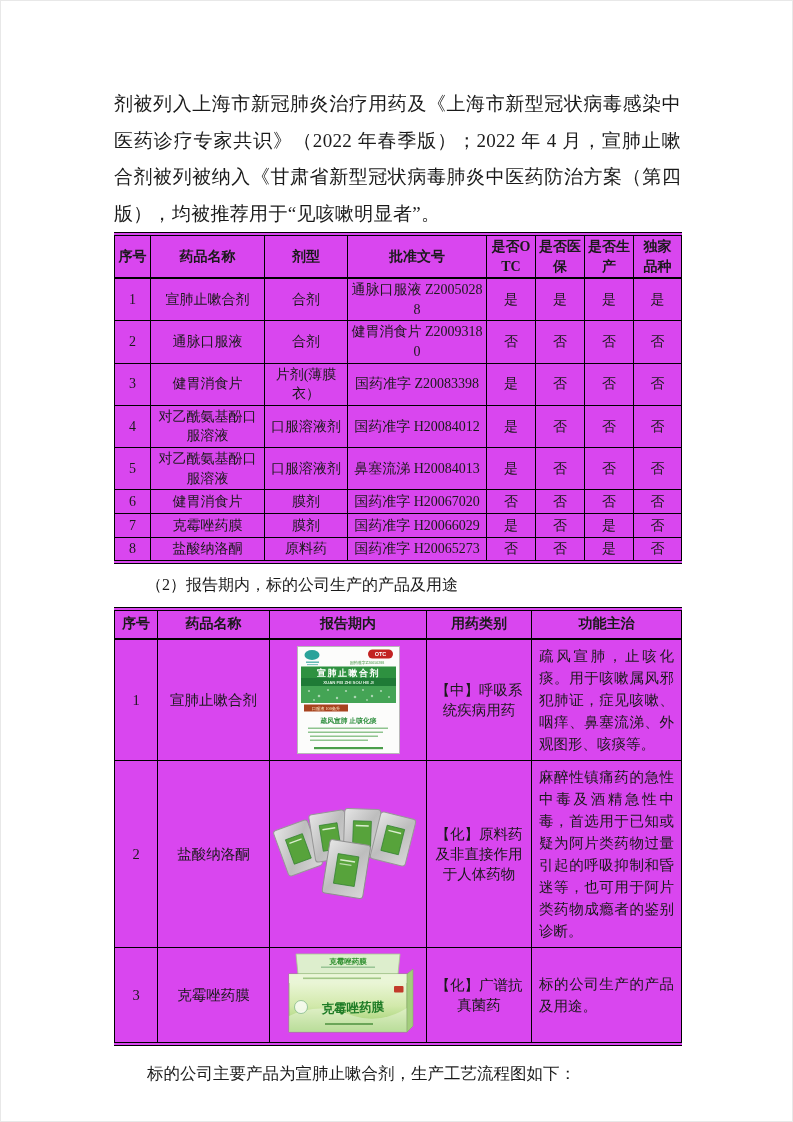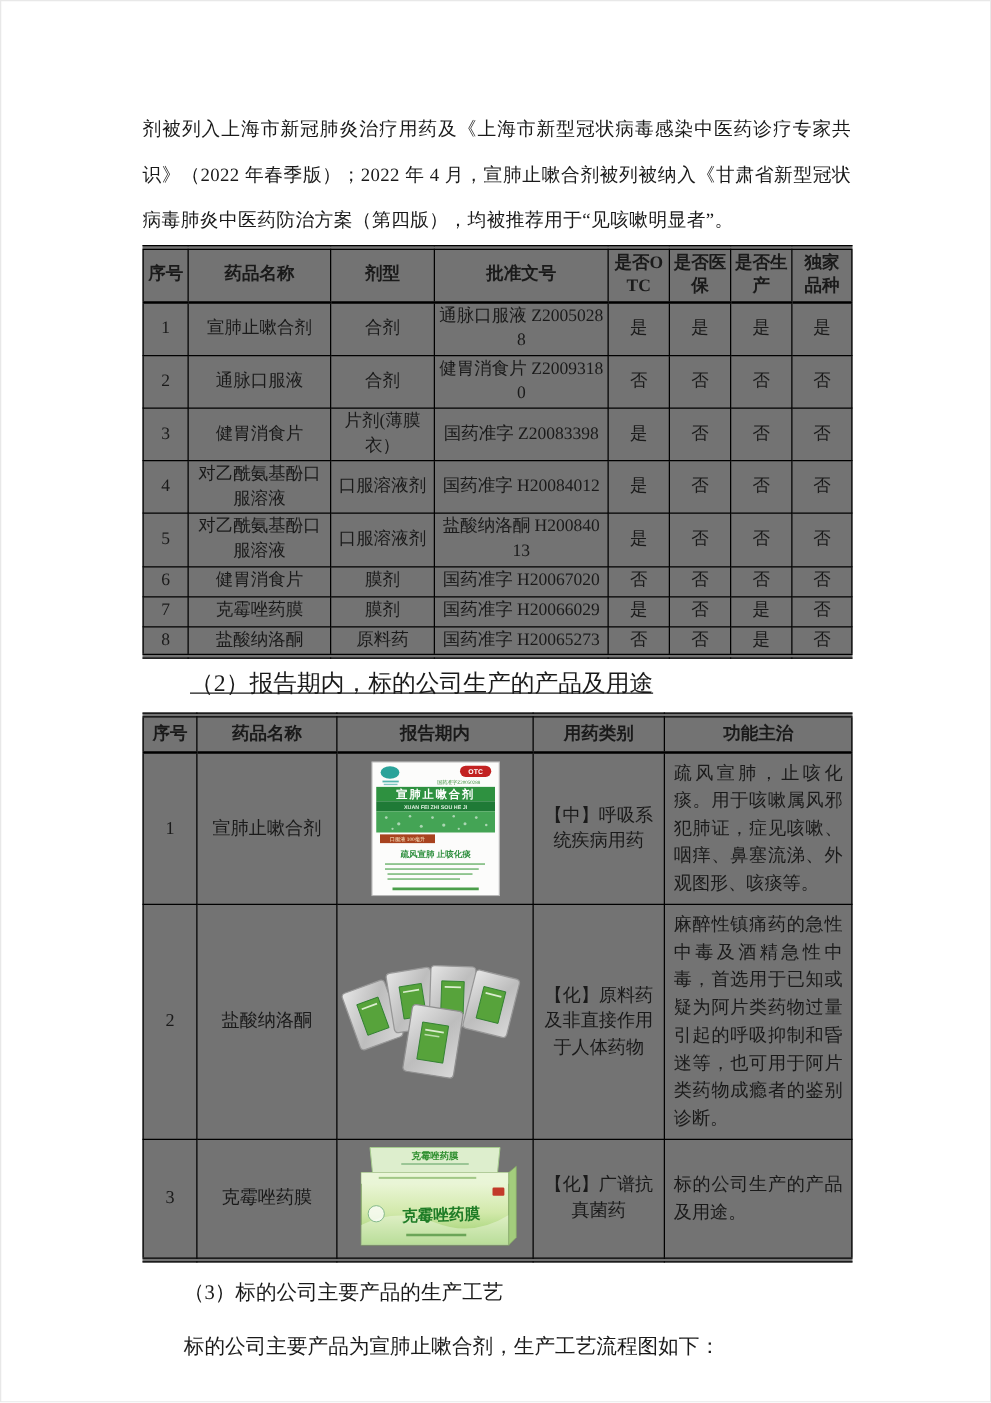"剂被列入上海市新冠肺炎治疗用药及《上海市新型冠状病毒感染中医药诊疗专家共识》（2" .para { font-size: 15px -> 19px }
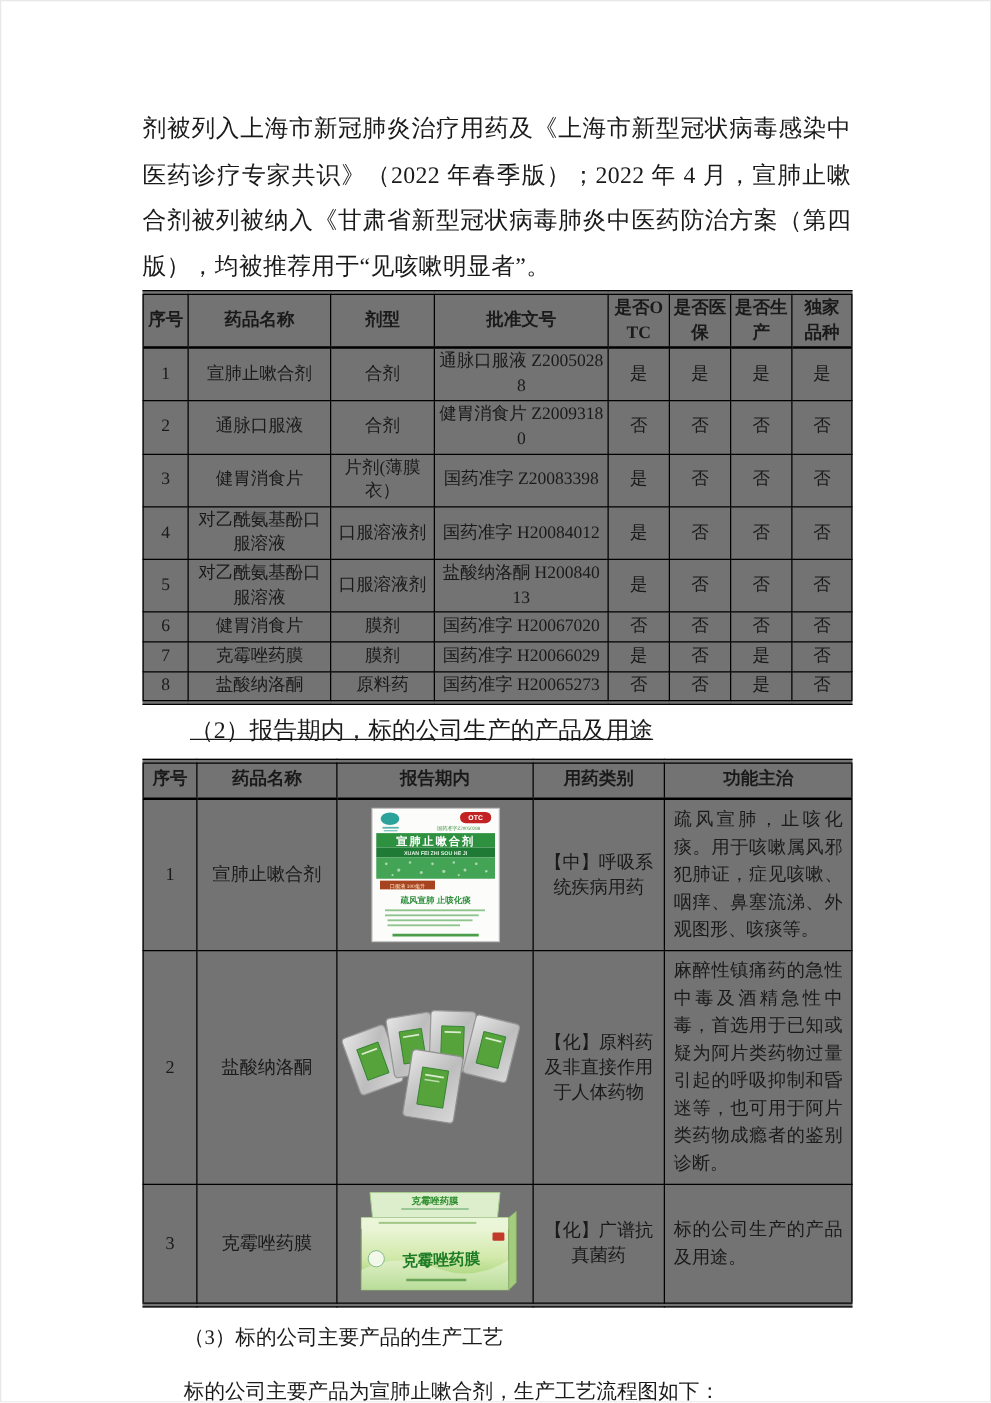"序号" table { background: #737373 -> #d946ef }
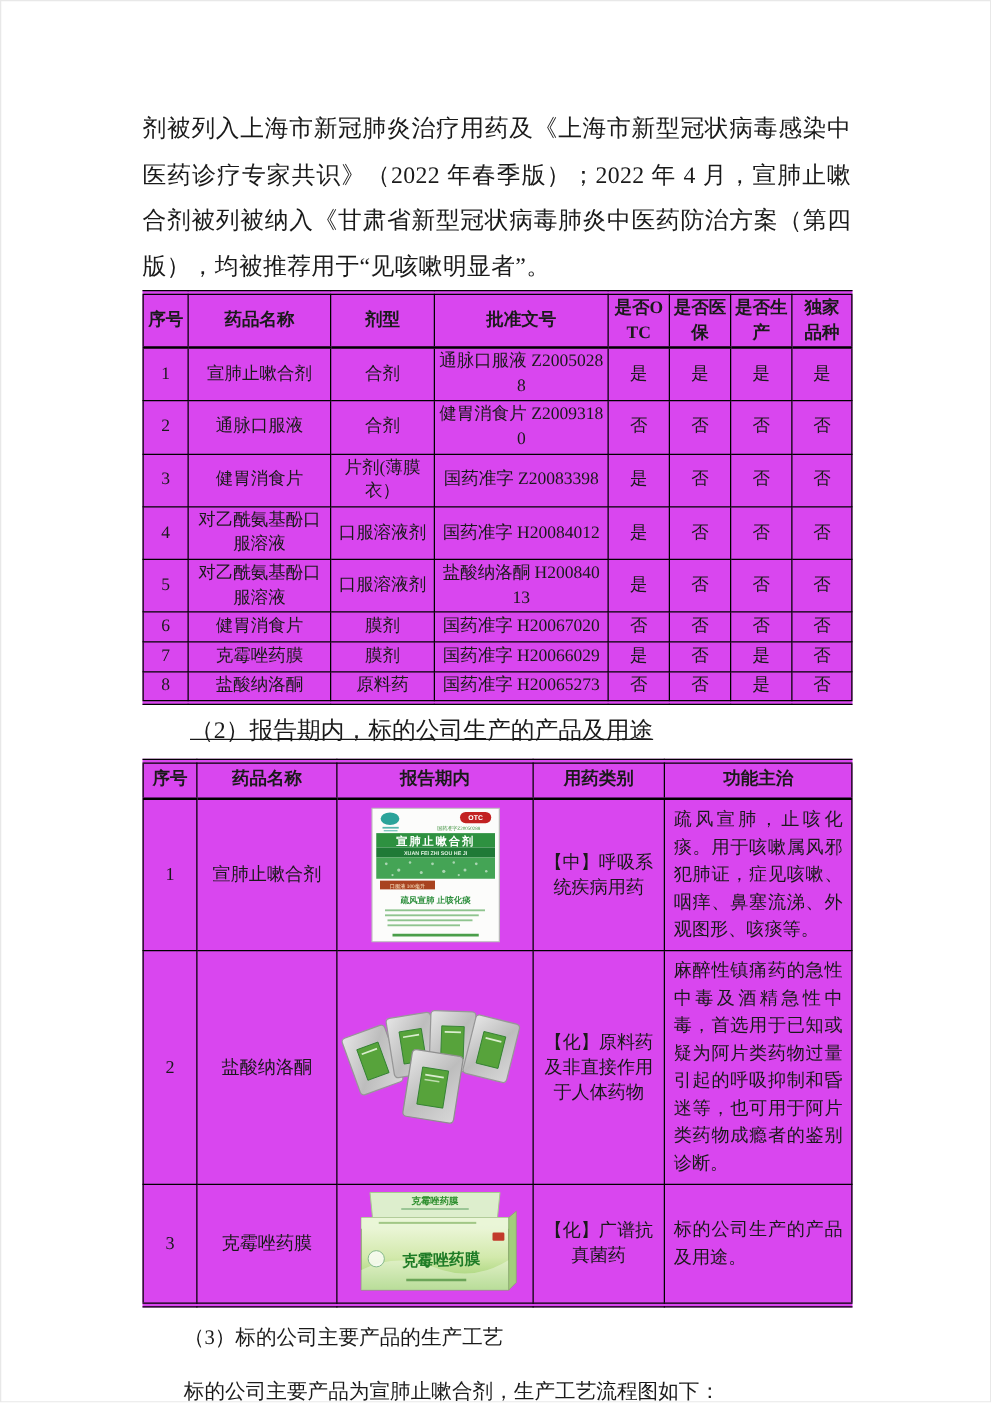"盐酸纳洛酮 H20084013" td { text: 盐酸纳洛酮 -> 鼻塞流涕 }
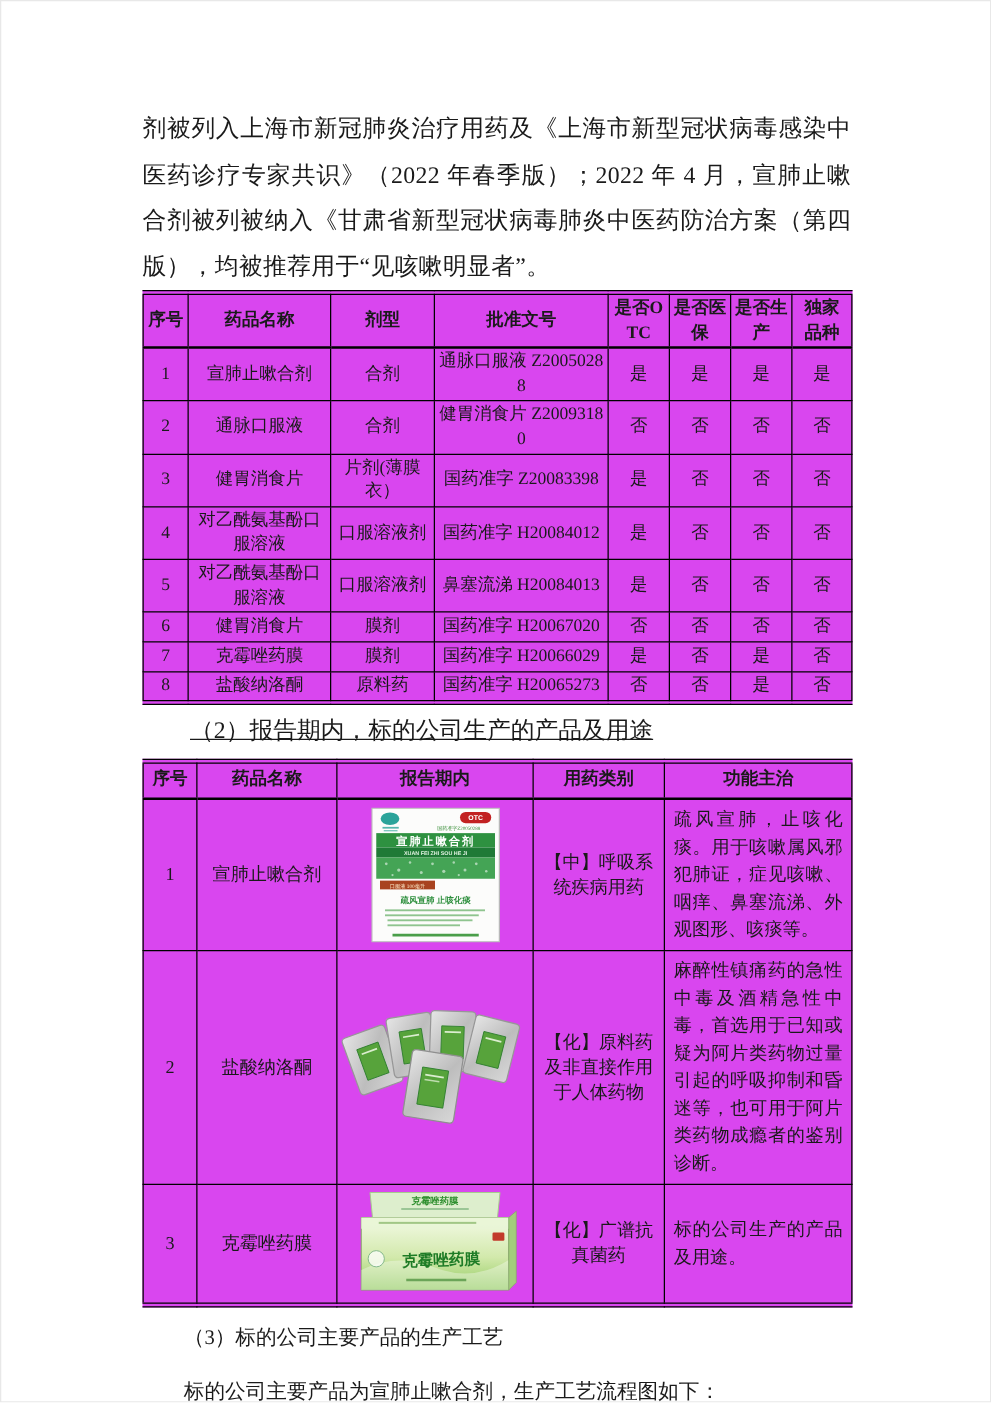"（2）报告期内，标的公司生产的产品及用途" .heading { font-size: 19px -> 16px; text-decoration: underline -> none }
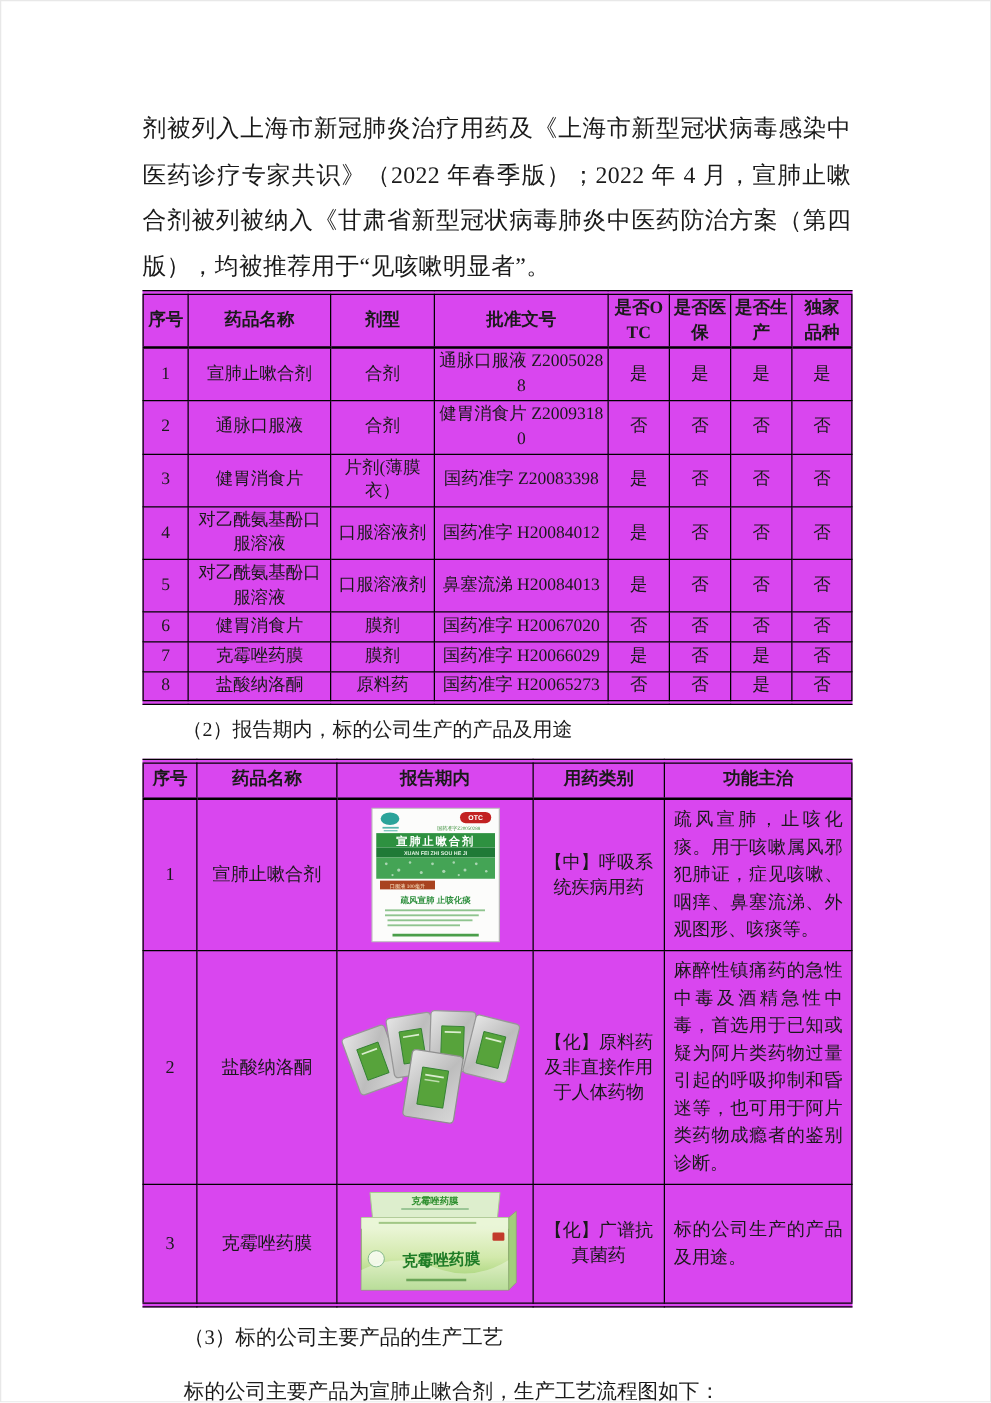"（3）标的公司主要产品的生产工艺" div.bottom-heading { html: <div>（3）标的公司主要产品的生产工艺</div> -> none }
